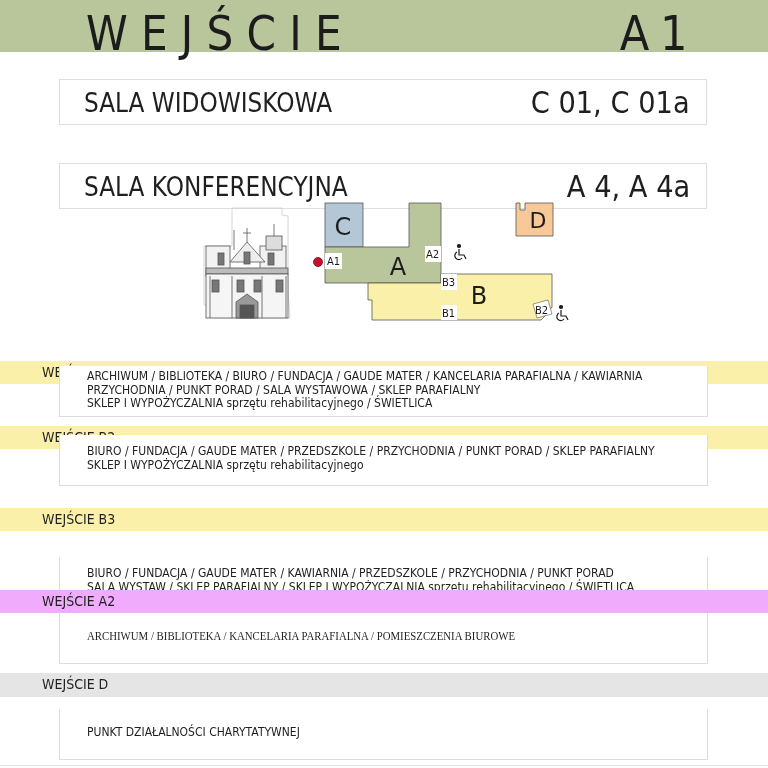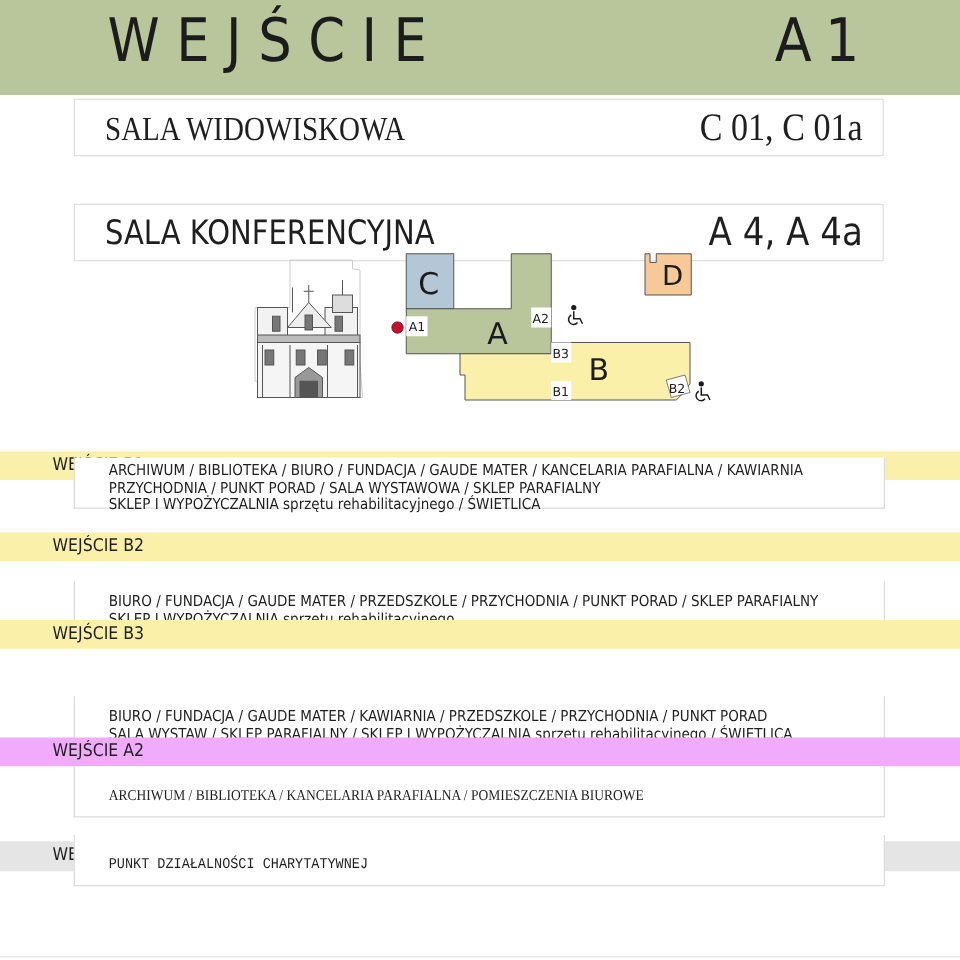"WEJŚCIE" .header { height: 76px -> 52px }
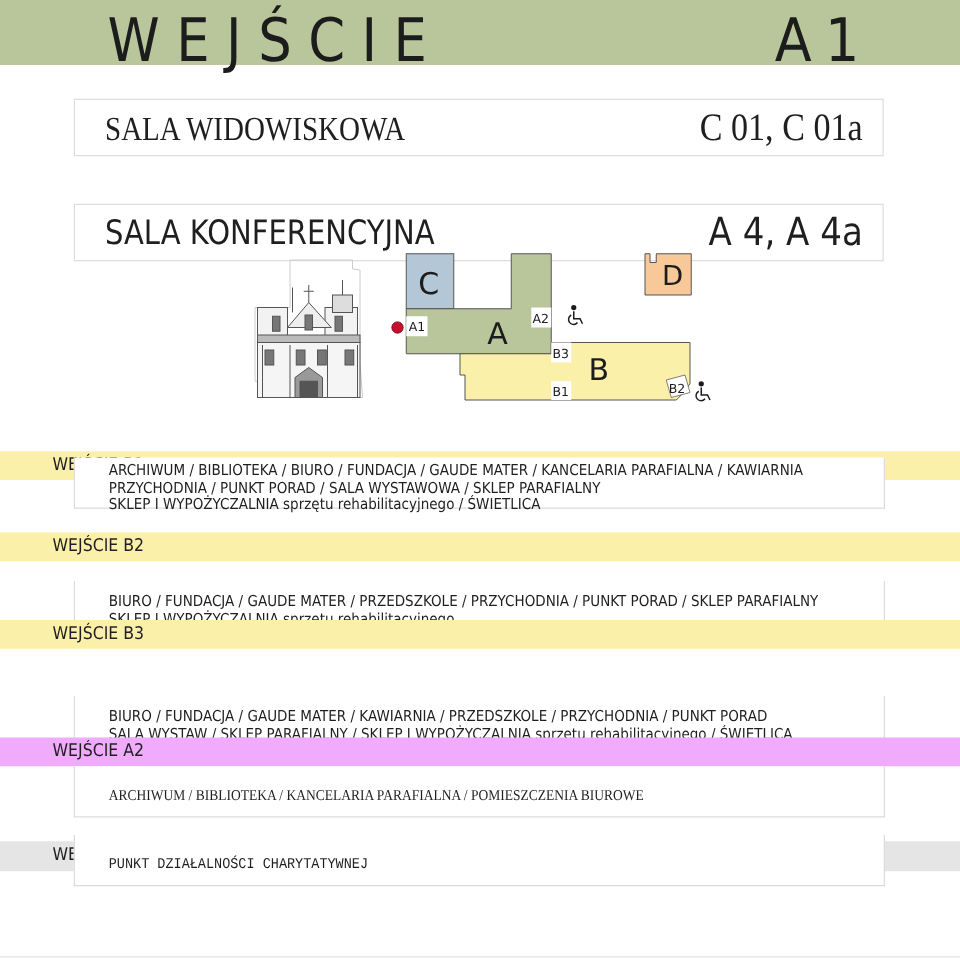"SALA WIDOWISKOWA" div.room-row { font-family: Liberation Serif, serif -> none }
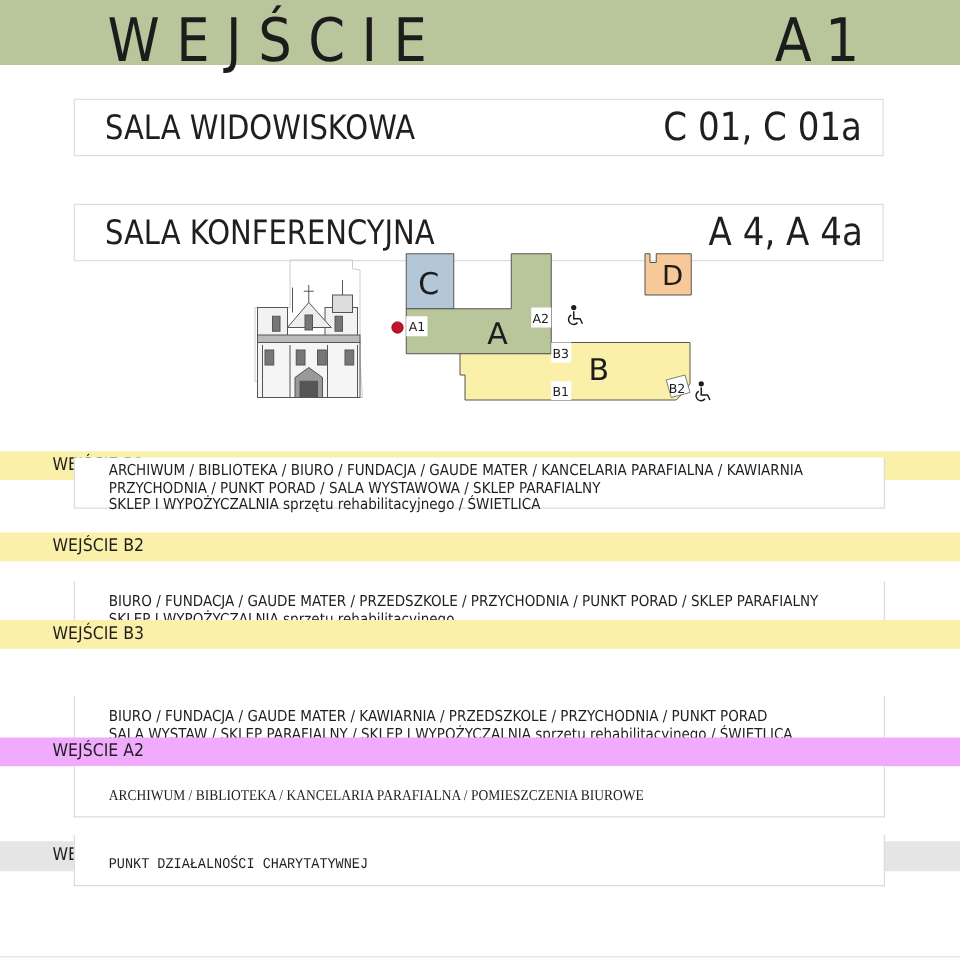"ARCHIWUM / BIBLIOTEKA / BIURO" .box { height: 41px -> 51px }
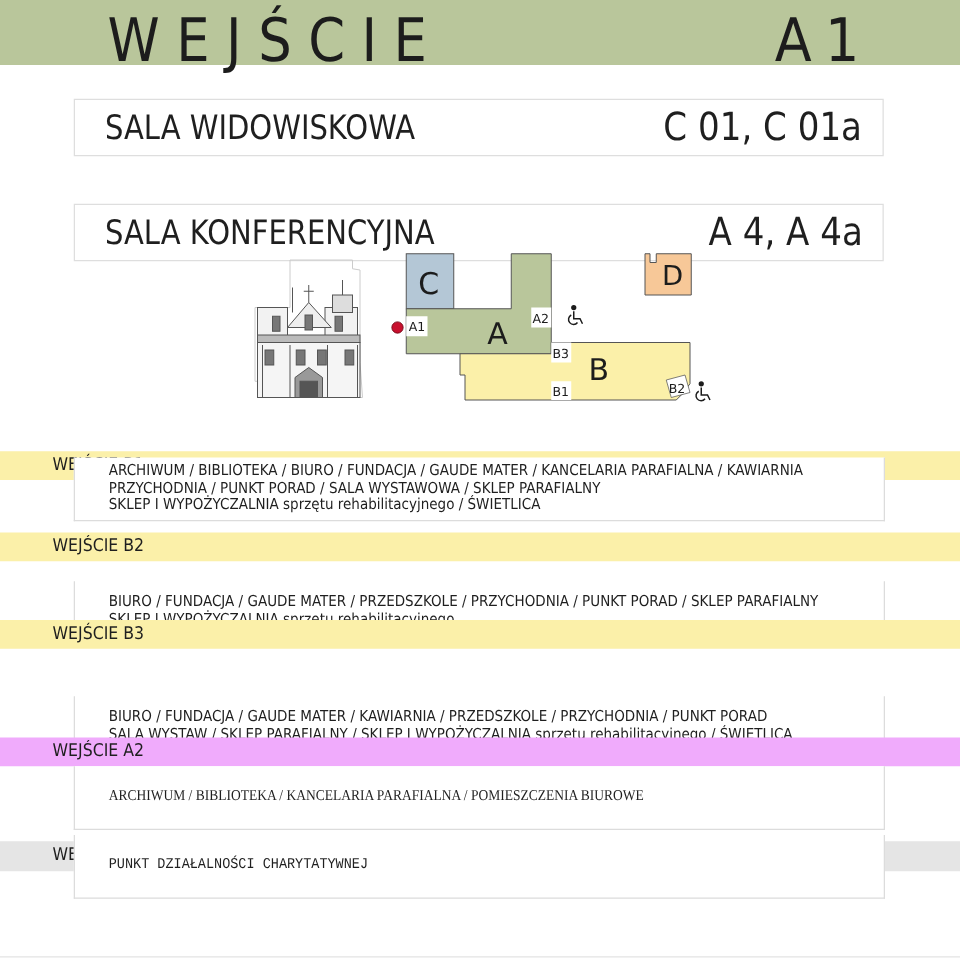"BIURO / FUNDACJA / GAUDE MATER / PRZEDSZKOLE" div.box { top: 465px -> 435px }
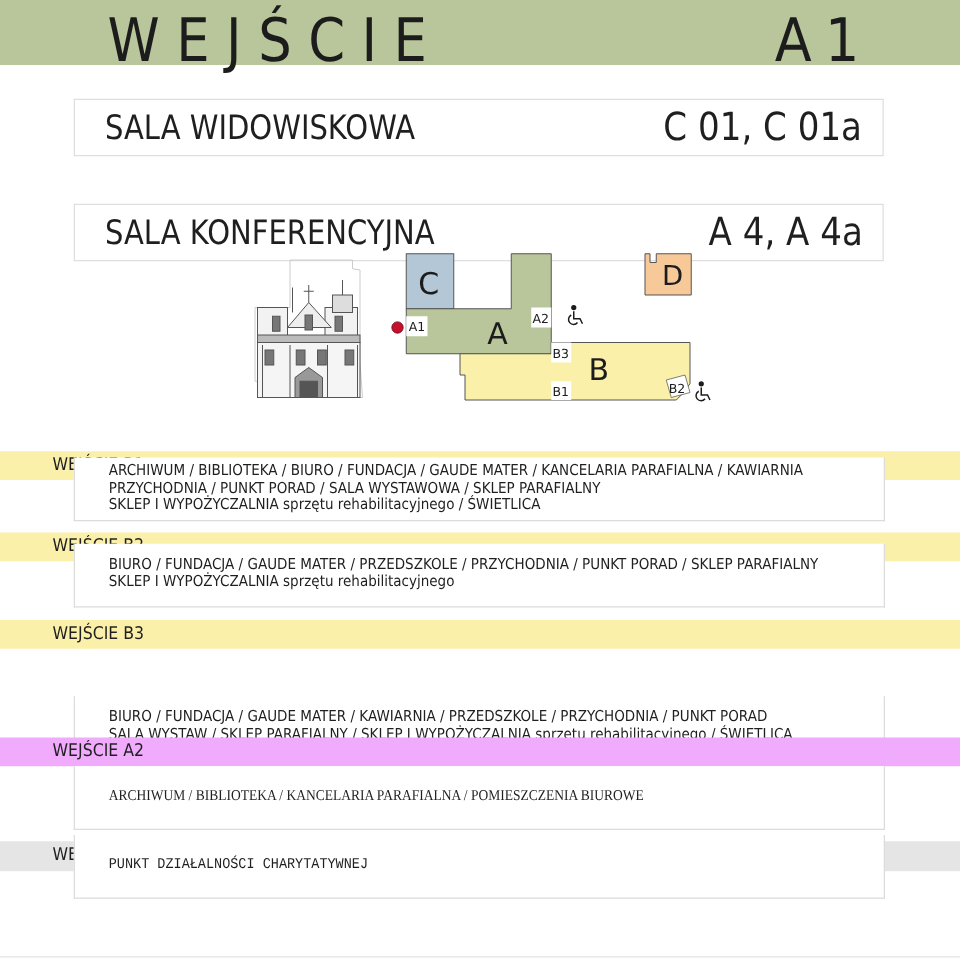"WEJŚCIE B3" div.band { top: 496px -> 508px }
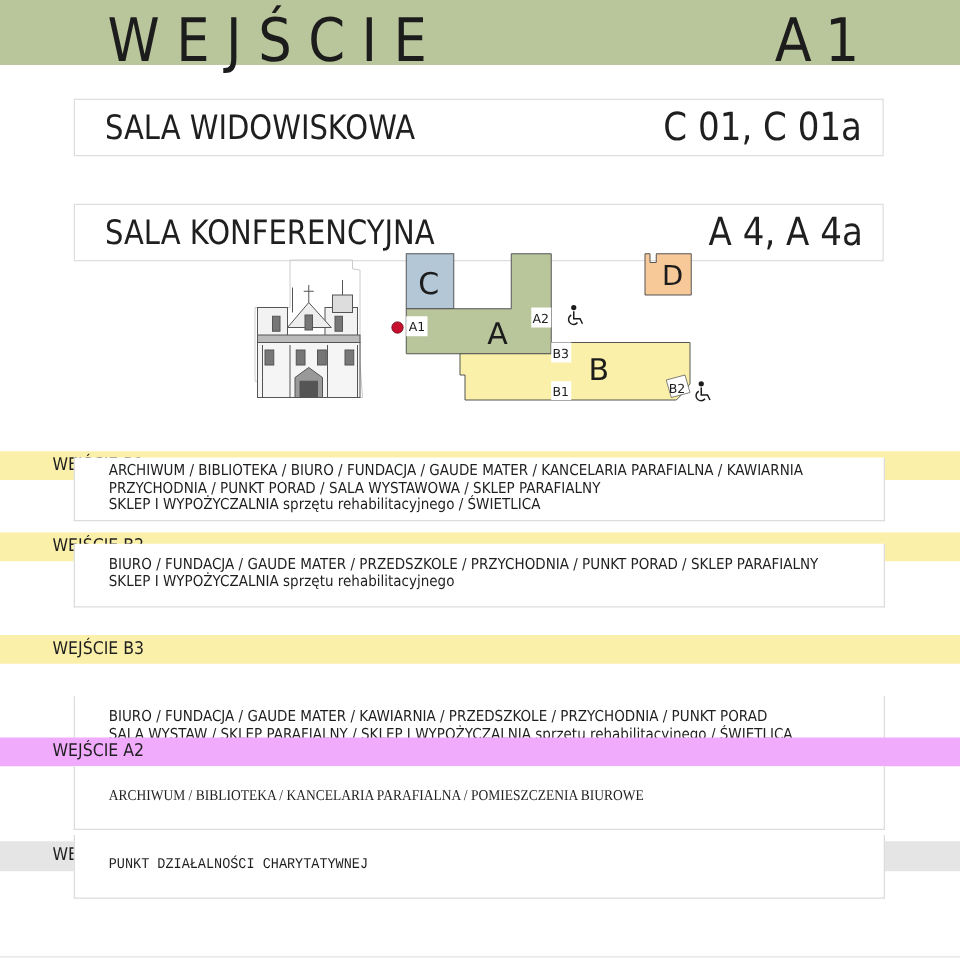"PUNKT DZIAŁALNOŚCI CHARYTATYWNEJ" div.box { font-family: Liberation Mono, monospace -> none; top: 668px -> 709px }
